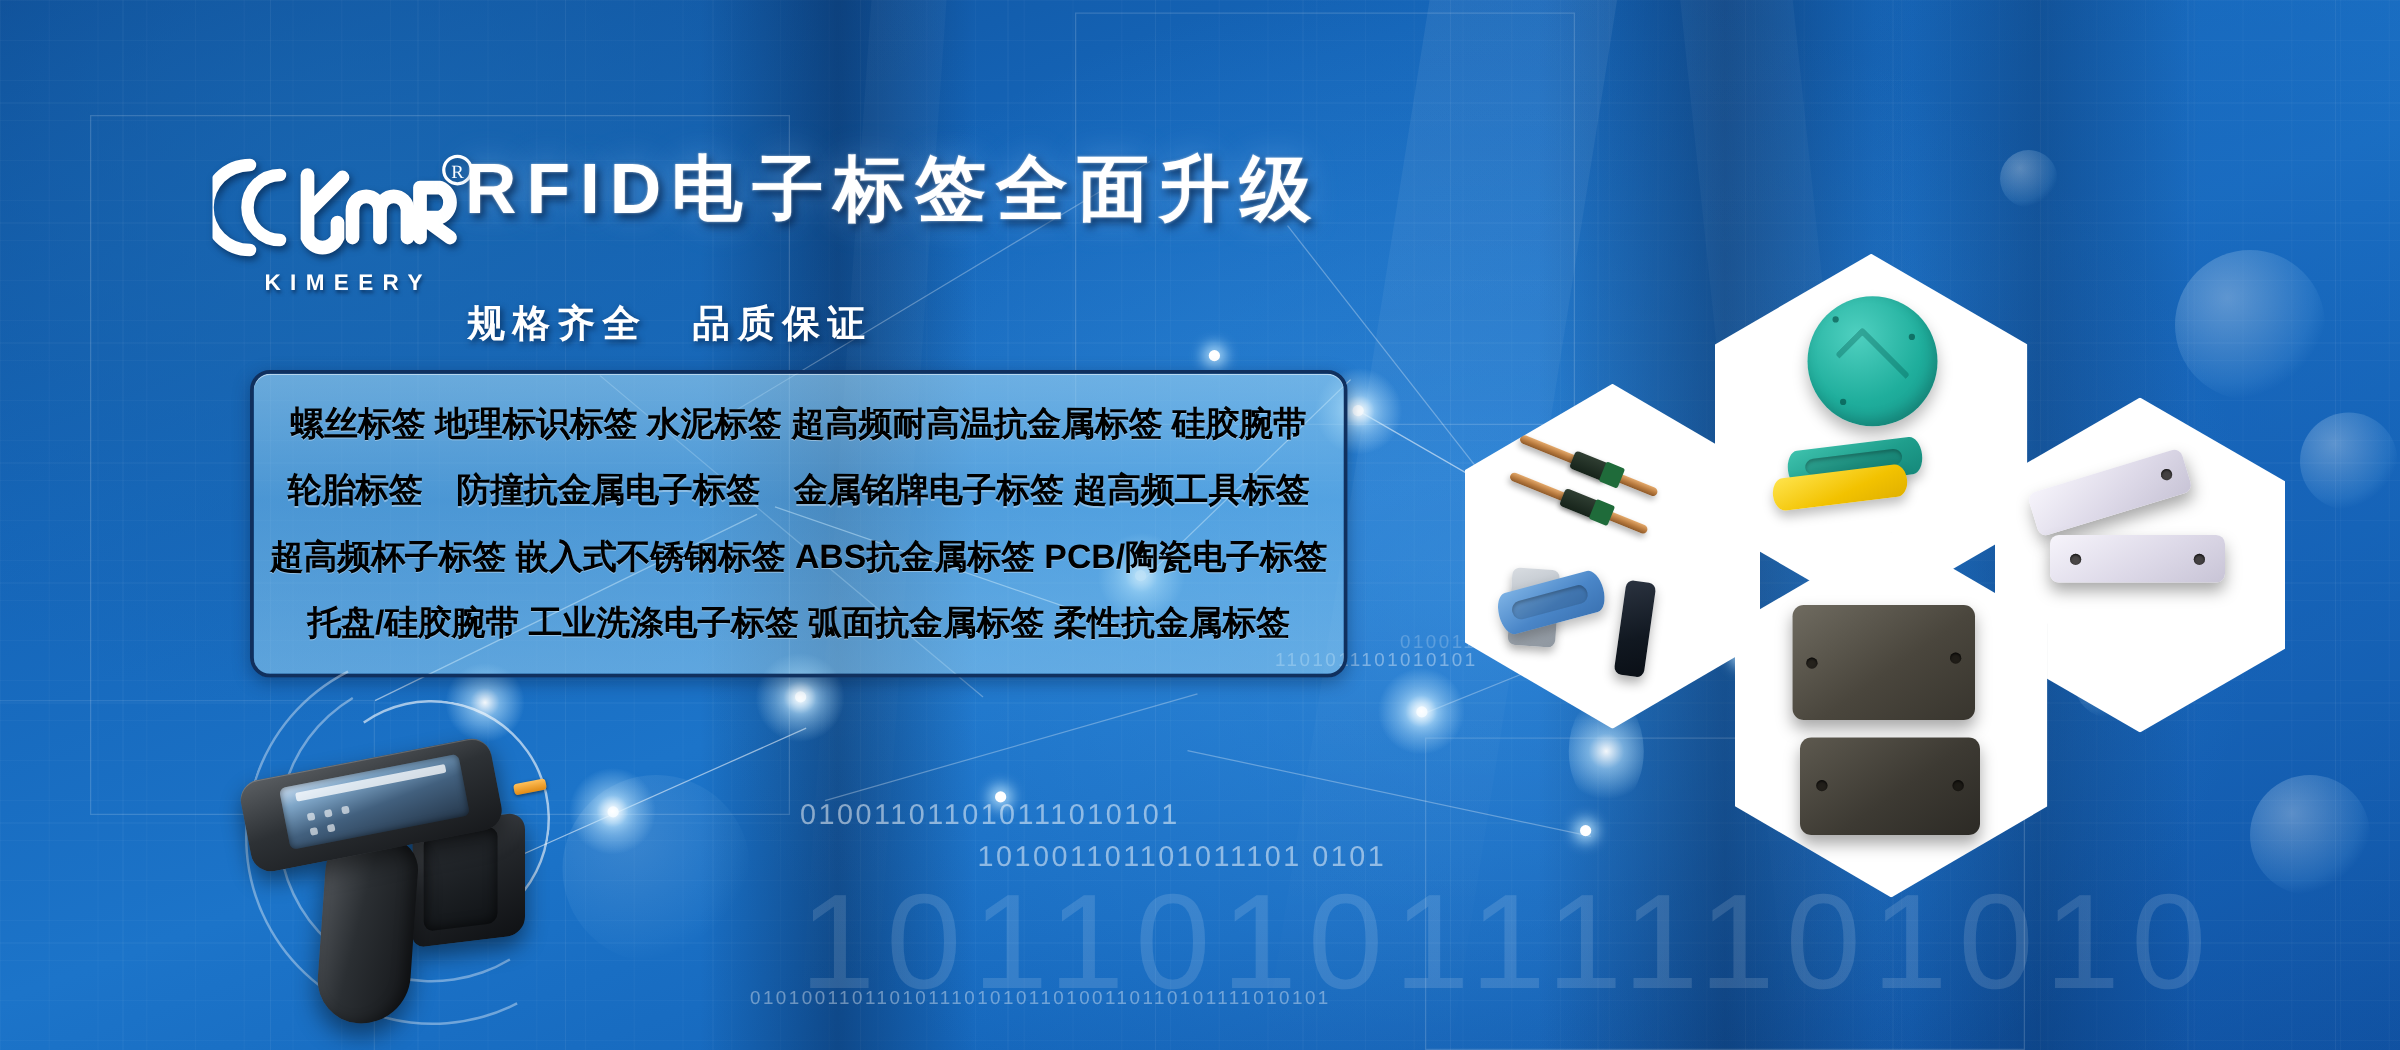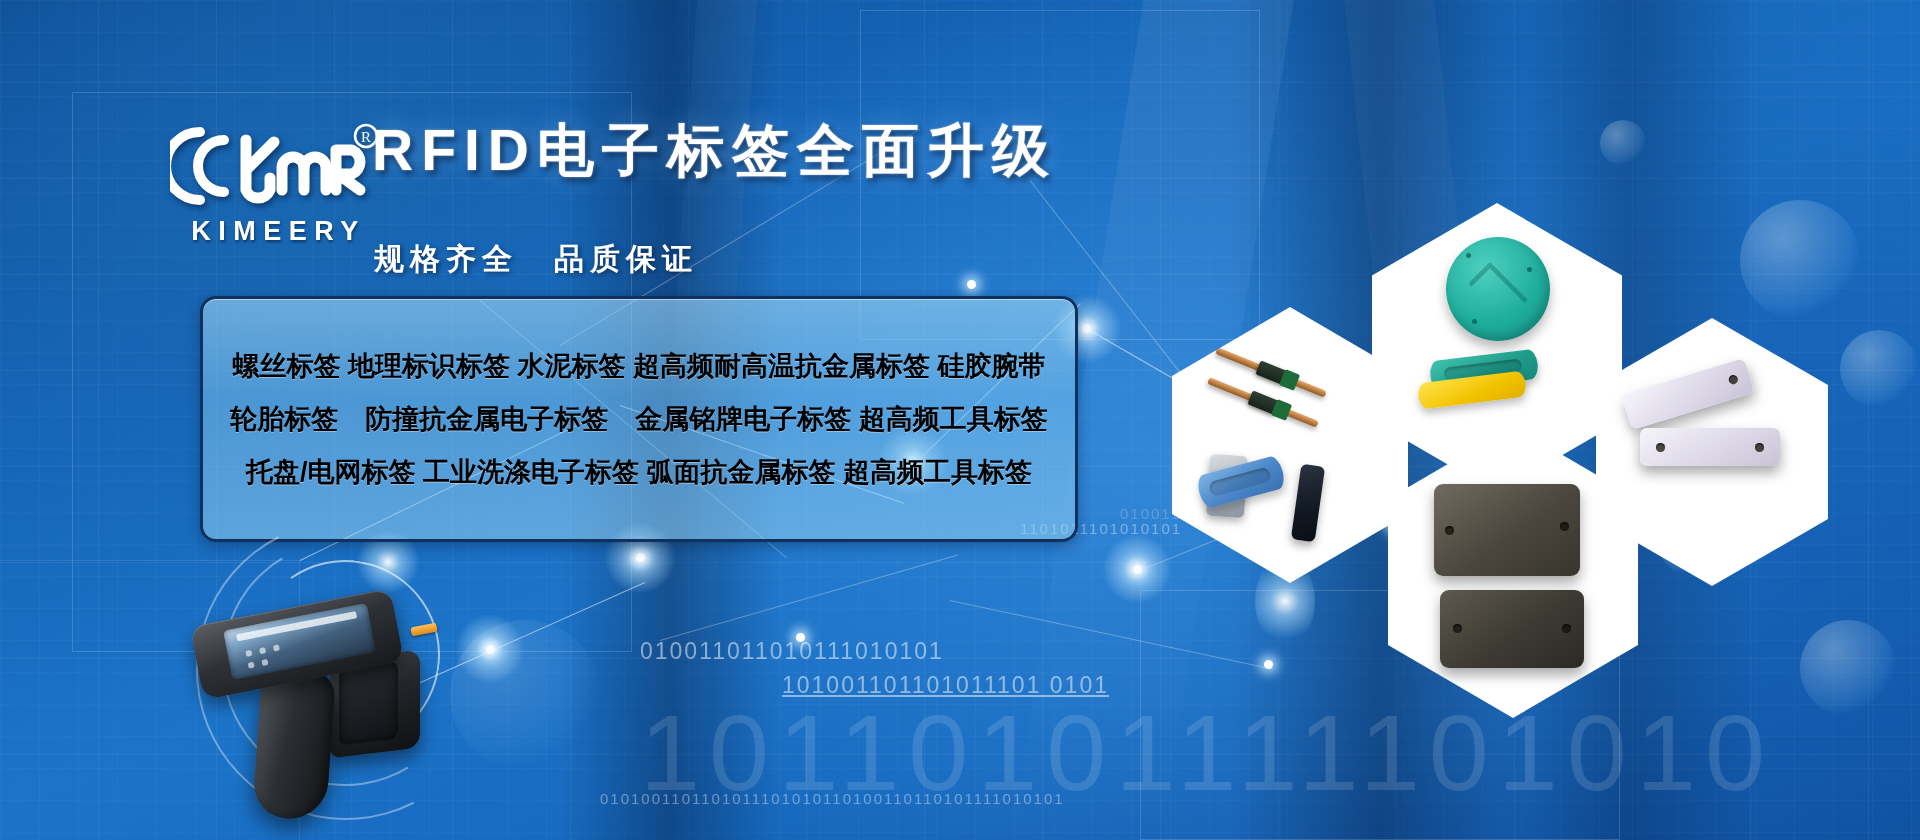"KIMEERY" #logo .kimeery { font-size: 27px -> 18px }
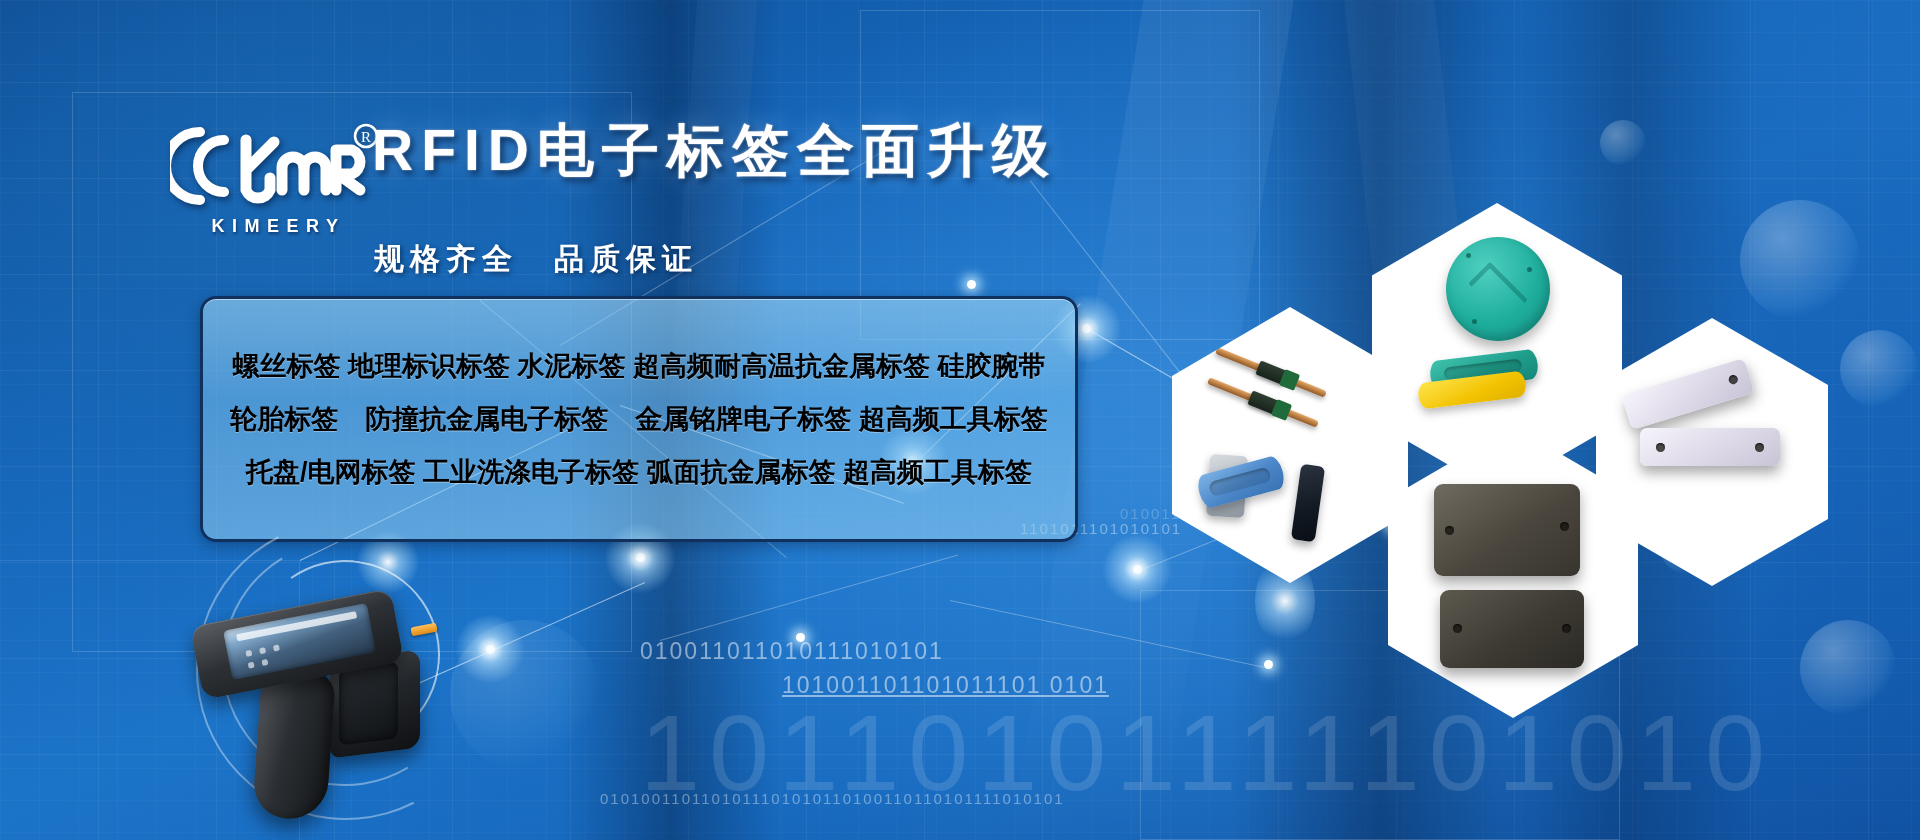"超高频杯子标签 嵌入式不锈钢标签 ABS抗金属标签 PCB/陶瓷电子标签" div.prow { html: none -> <div>超高频杯子标签 嵌入式不锈钢标签 ABS抗金属标签 PCB/陶瓷电子标签</div> }
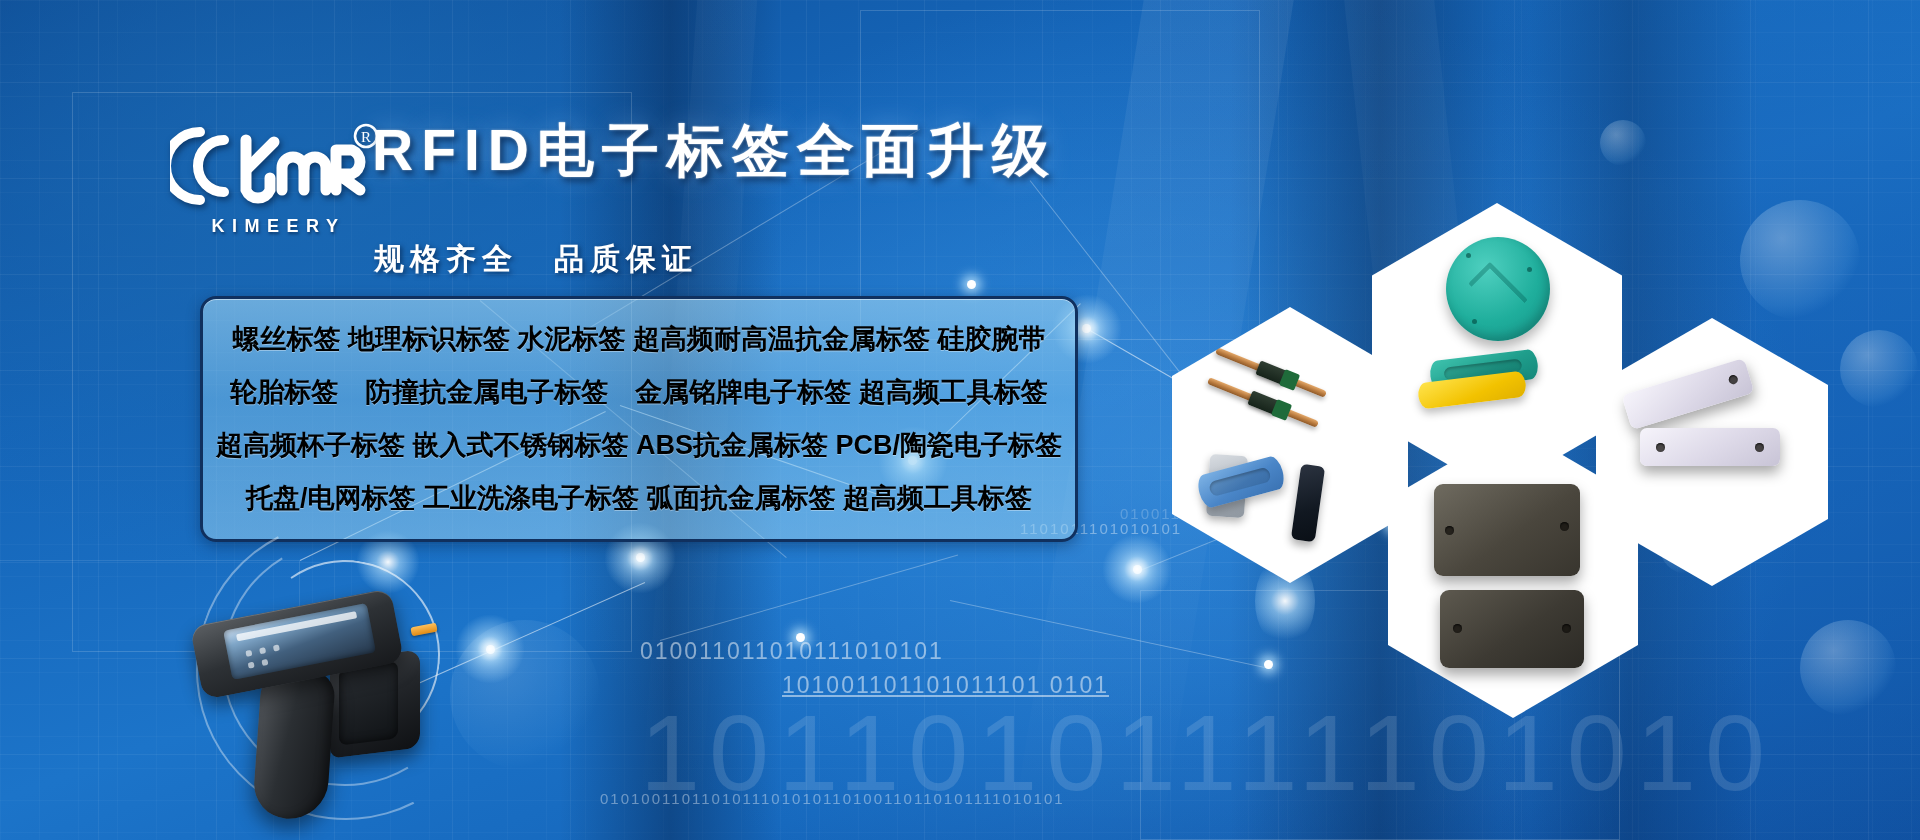"托盘/电网标签 工业洗涤电子标签 弧面抗金属标签 超高频工具标签" div.prow { text: /电网标签 工业洗涤电子标签 弧面抗金属标签 超高频工具 -> /硅胶腕带 工业洗涤电子标签 弧面抗金属标签 柔性抗金属 }
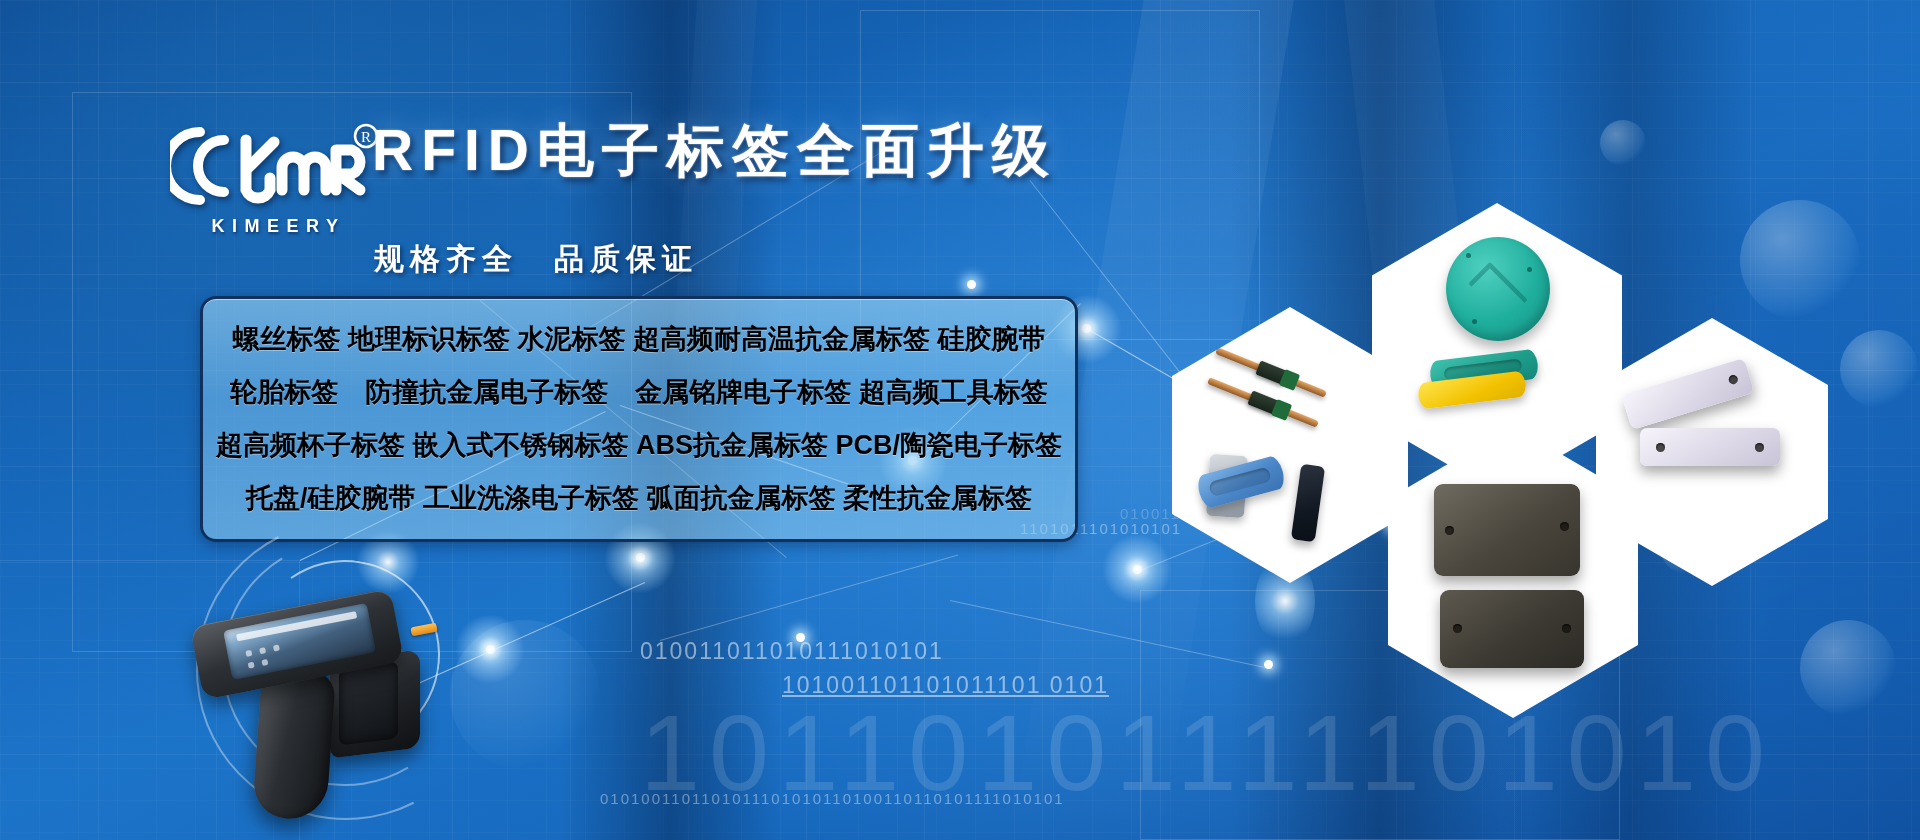"101001101101011101 0101" div.binary { text-decoration: underline -> none }
